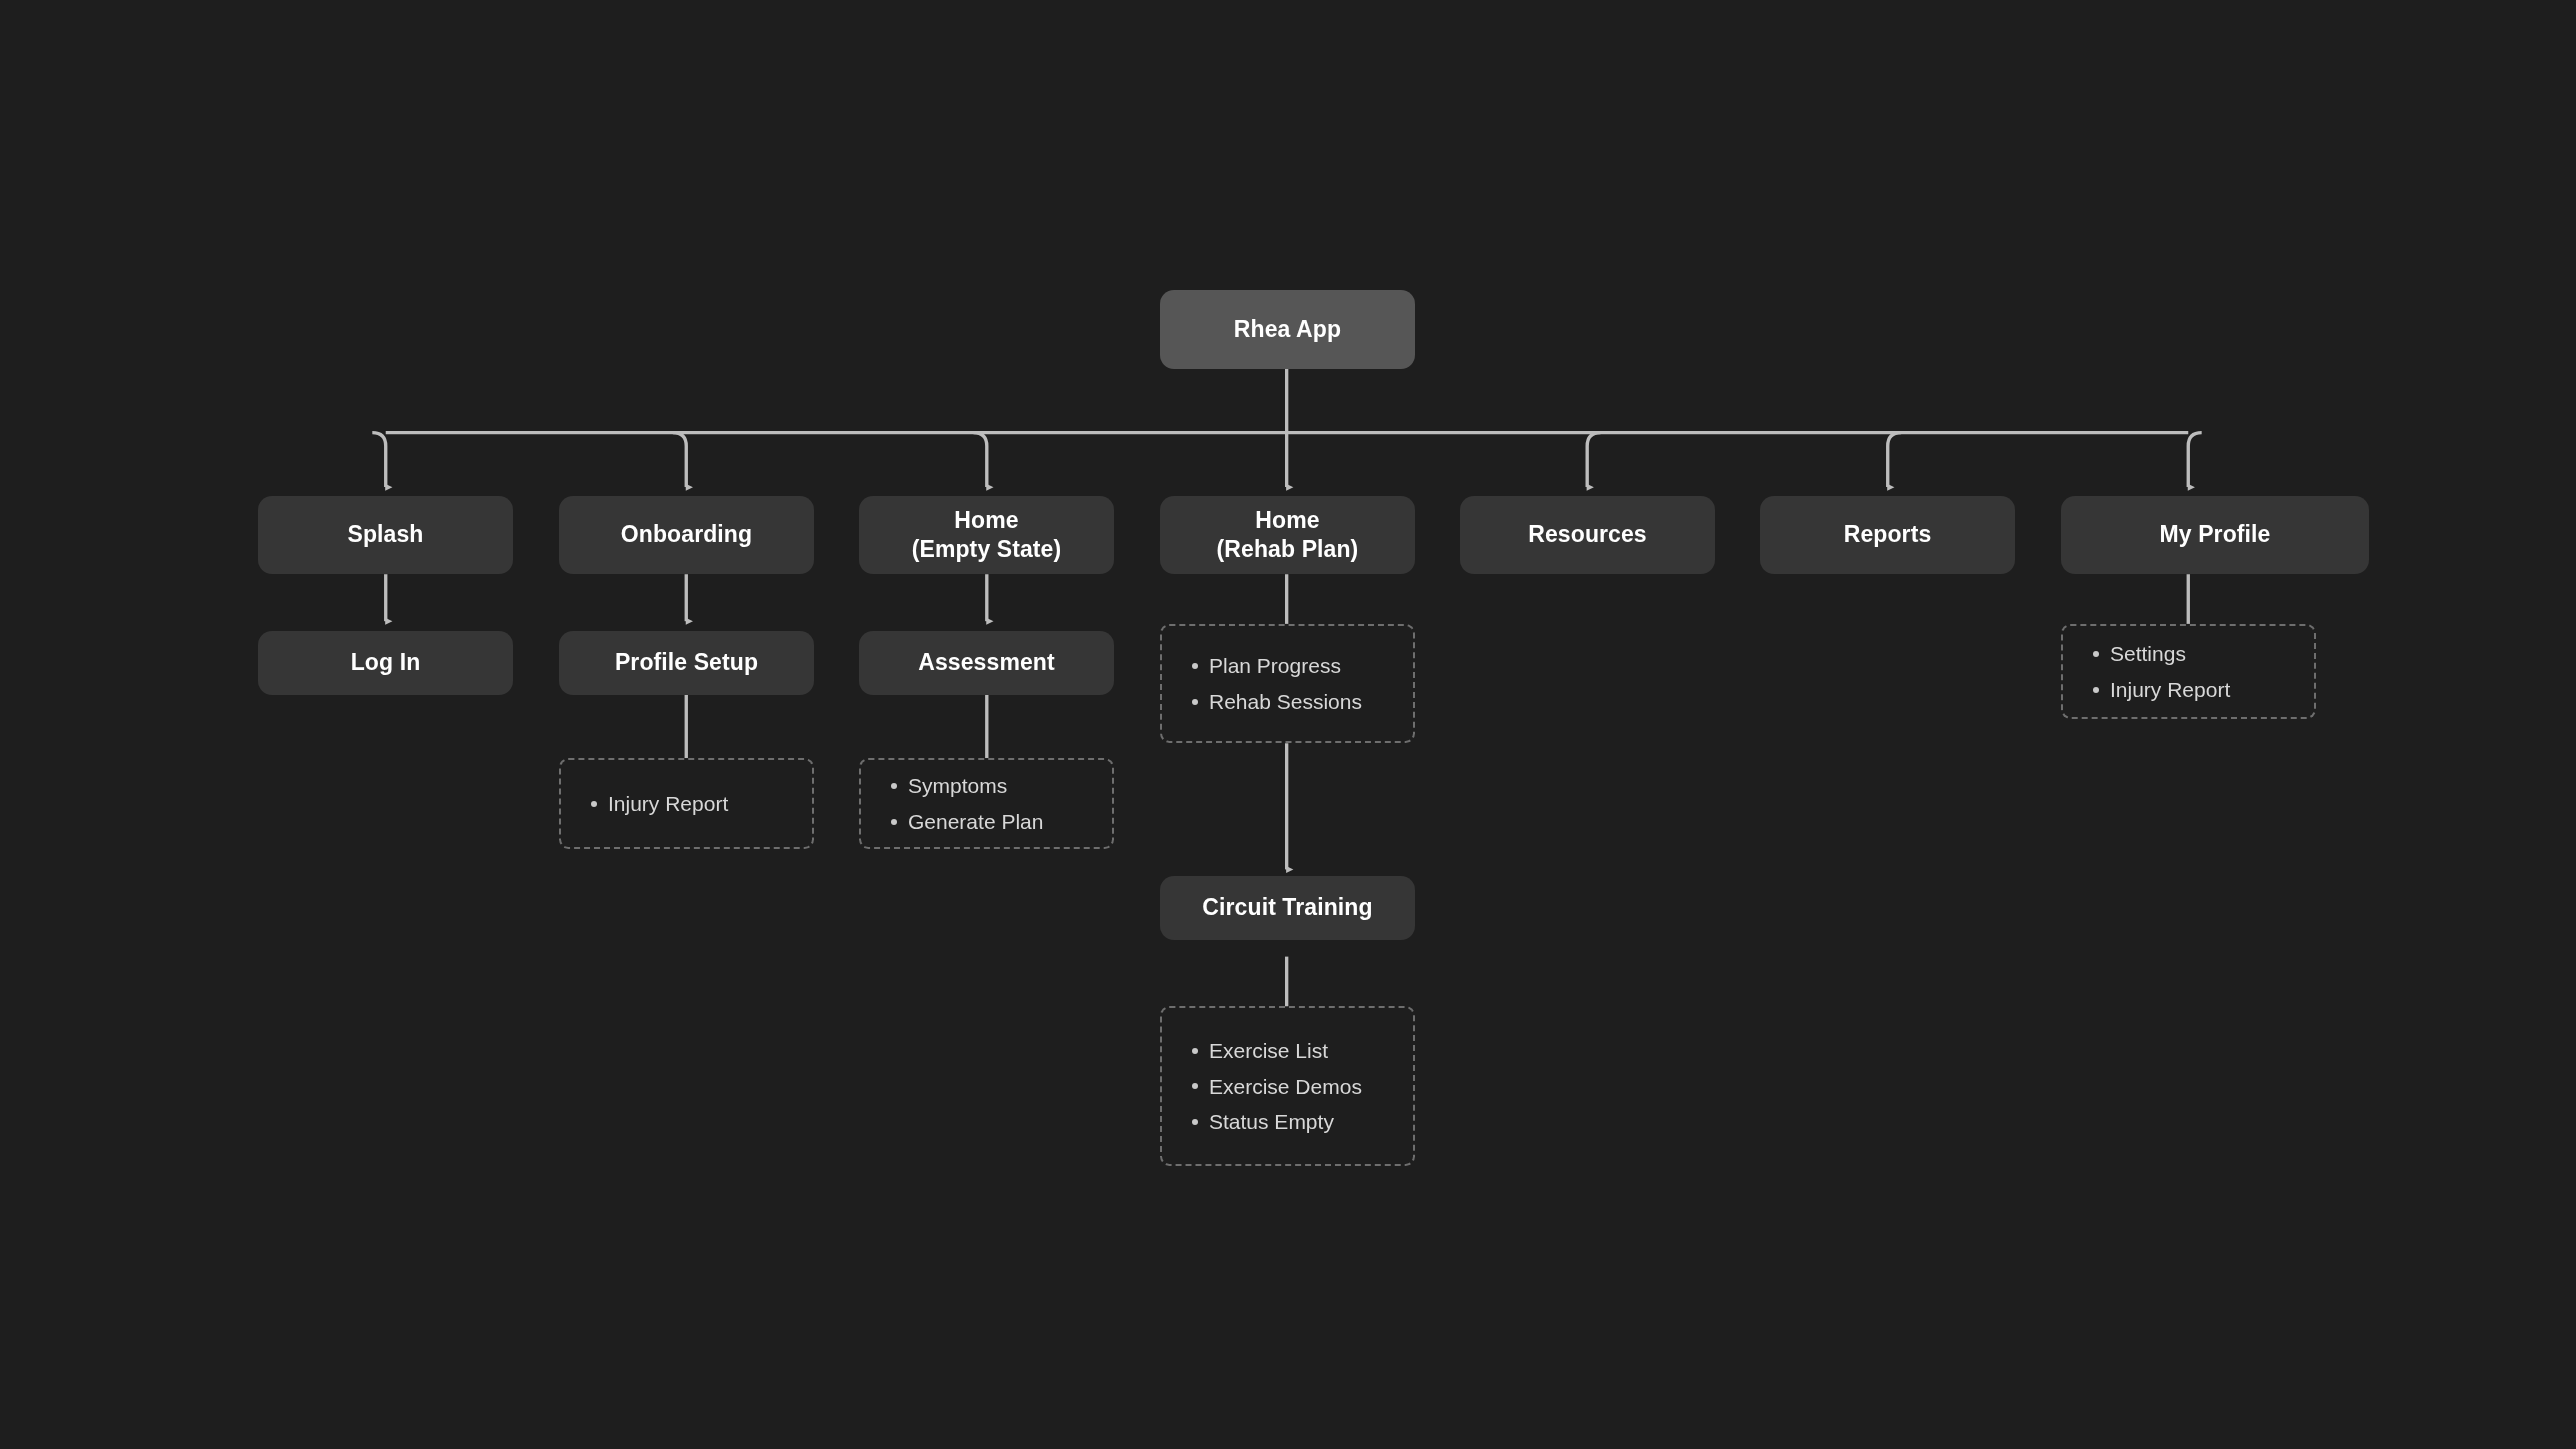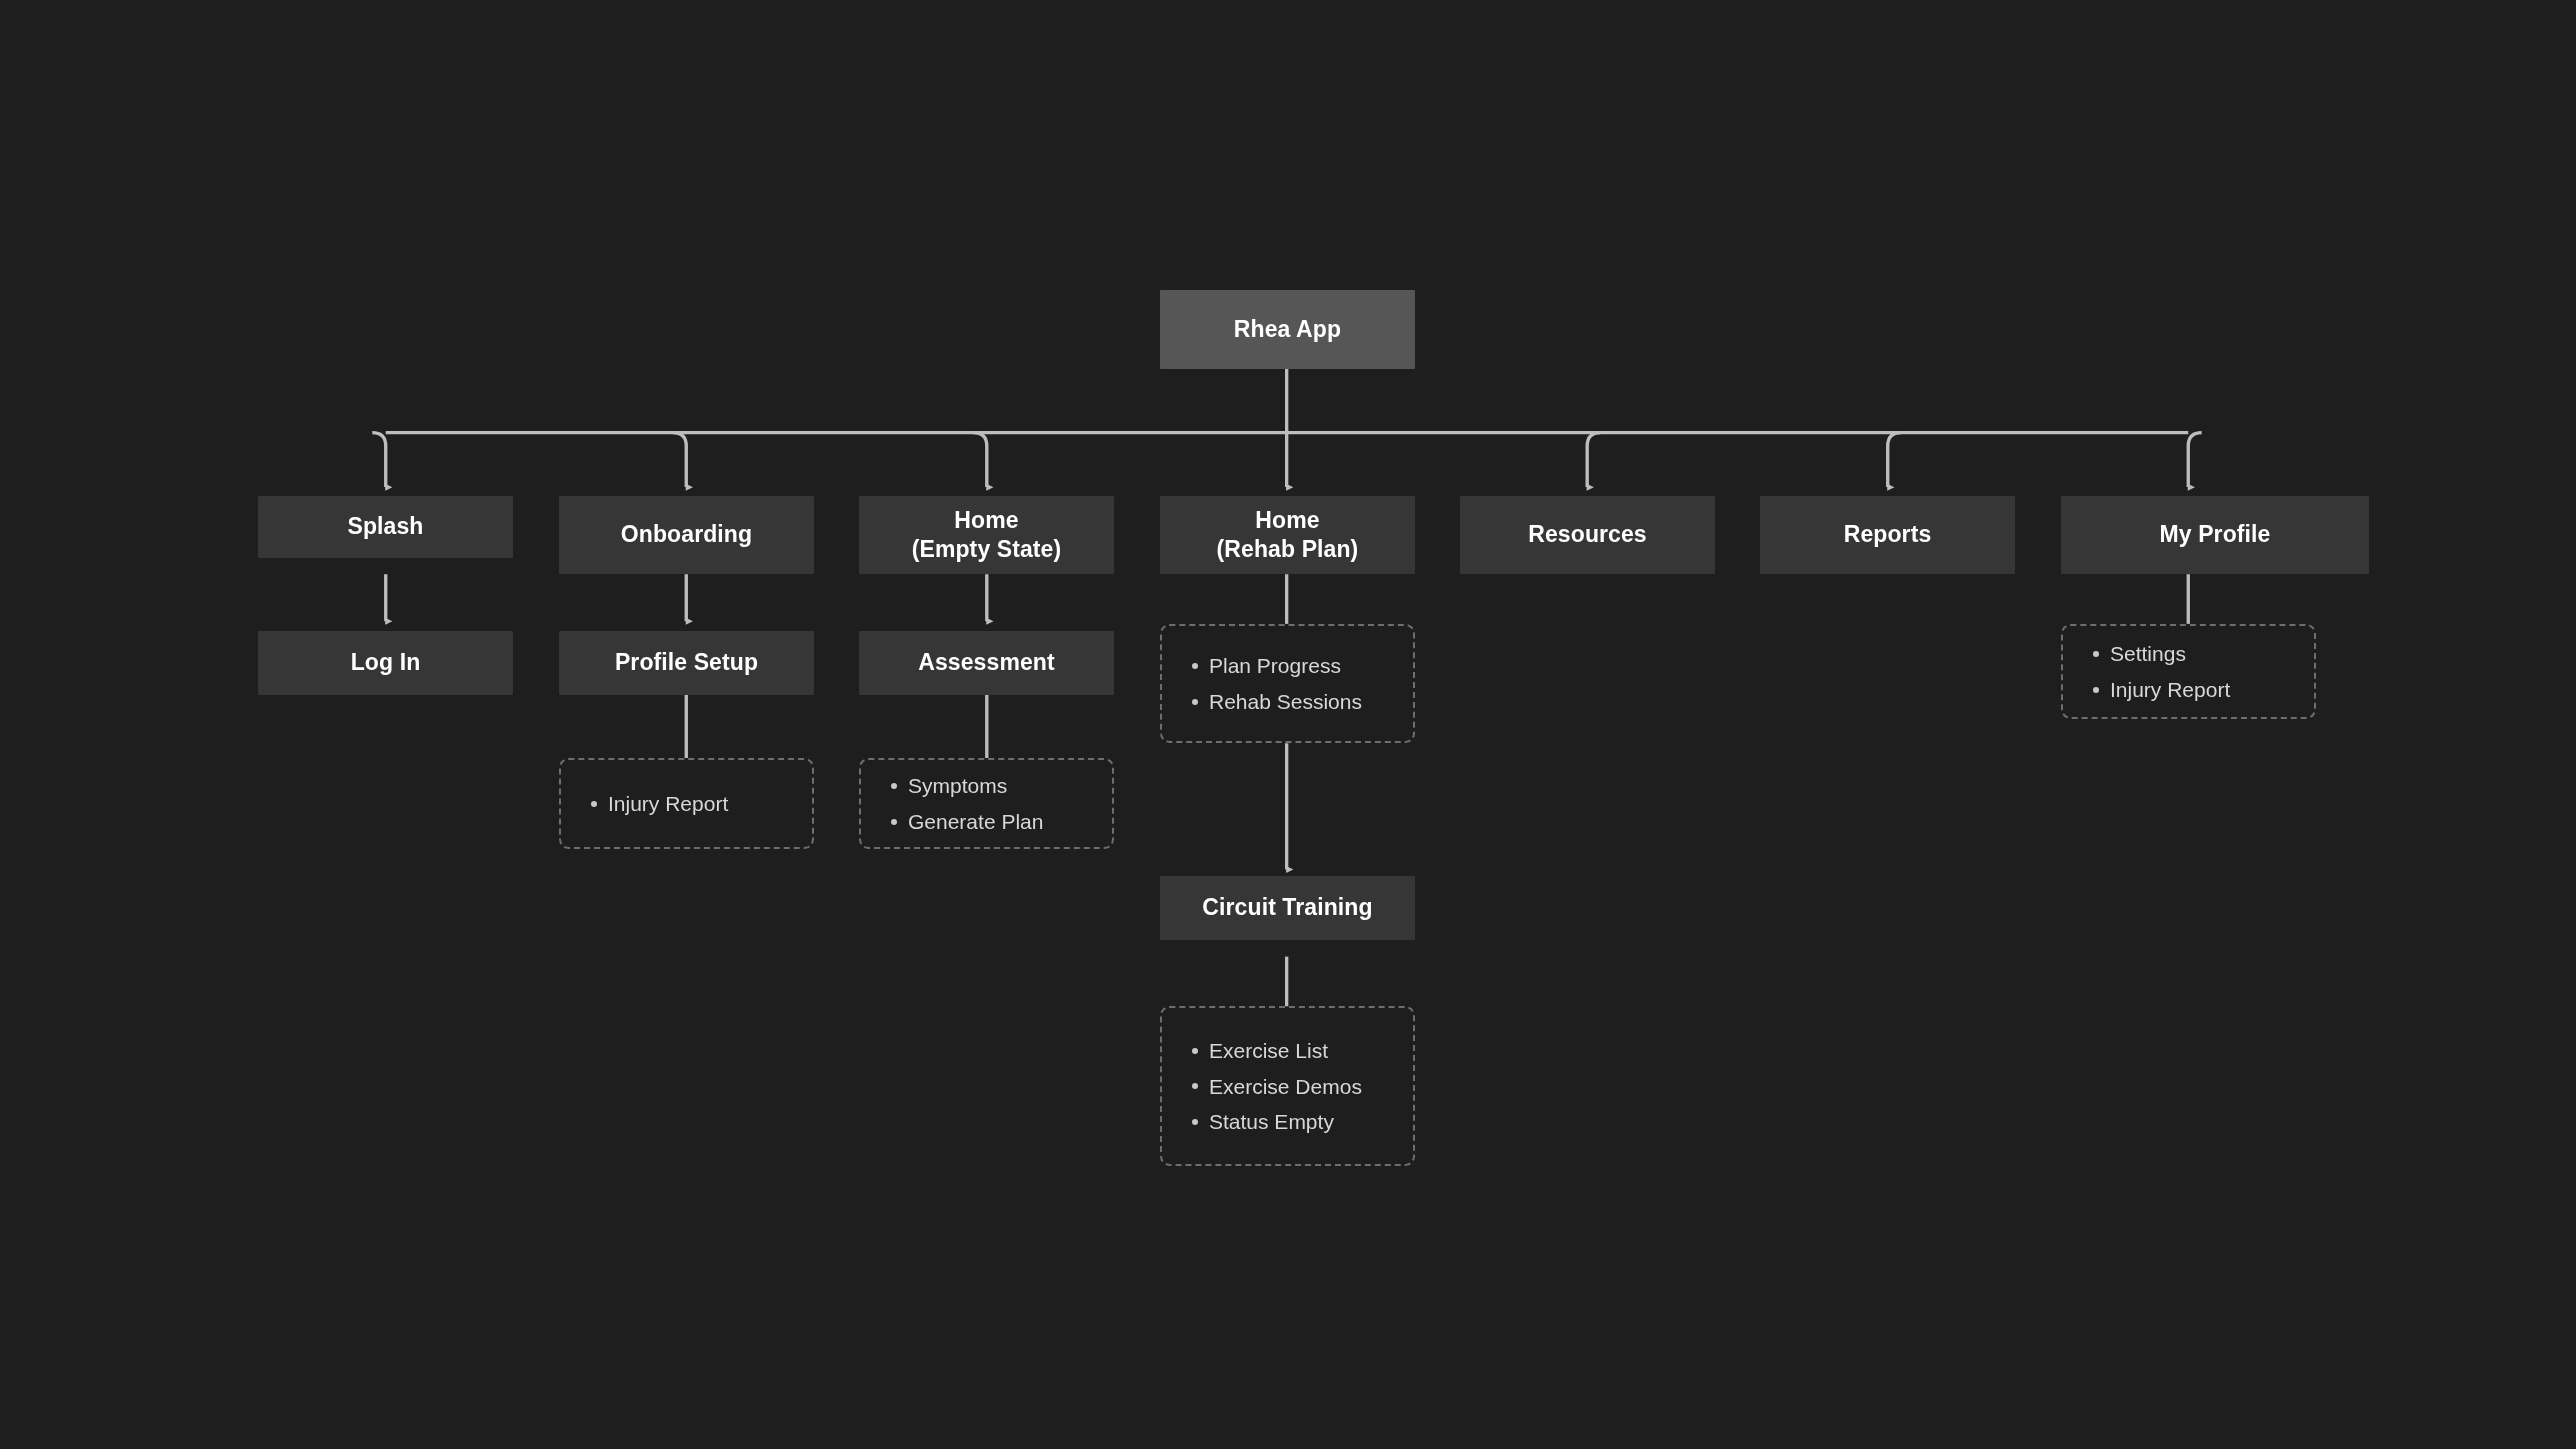"Rhea App" .node { border-radius: 1px -> 14px }
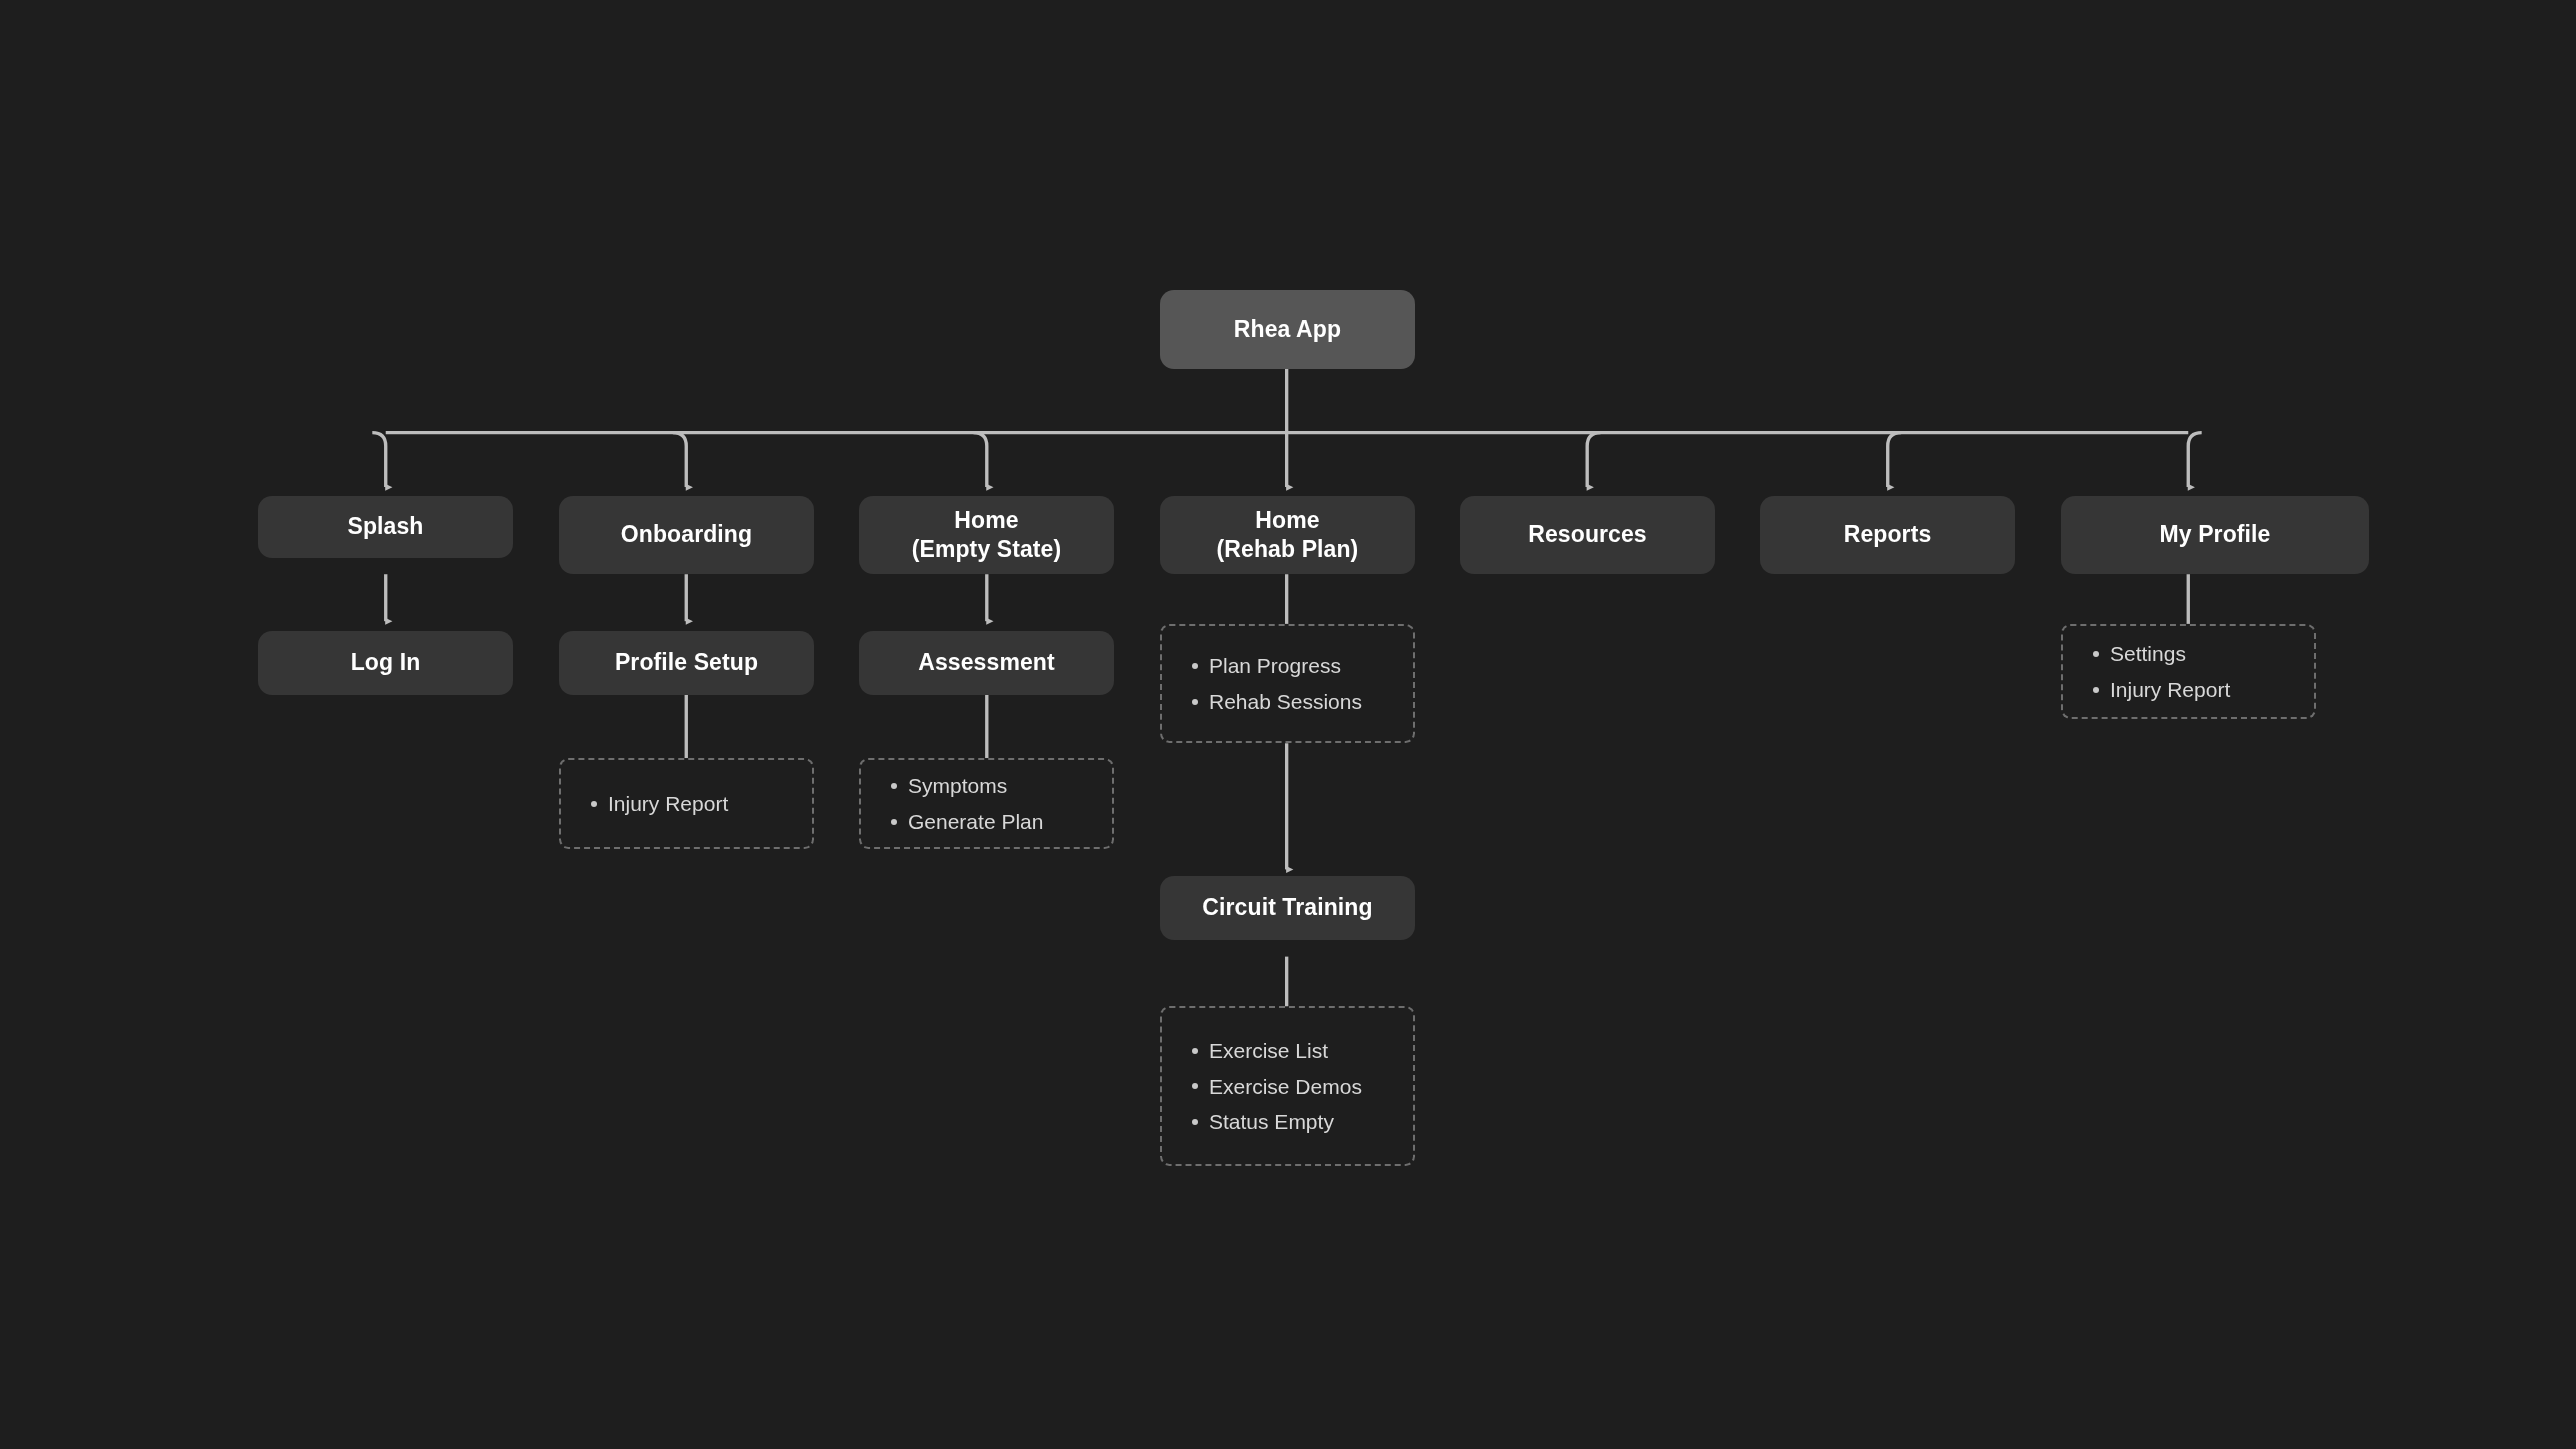"Splash" div.node { height: 62px -> 78px }
